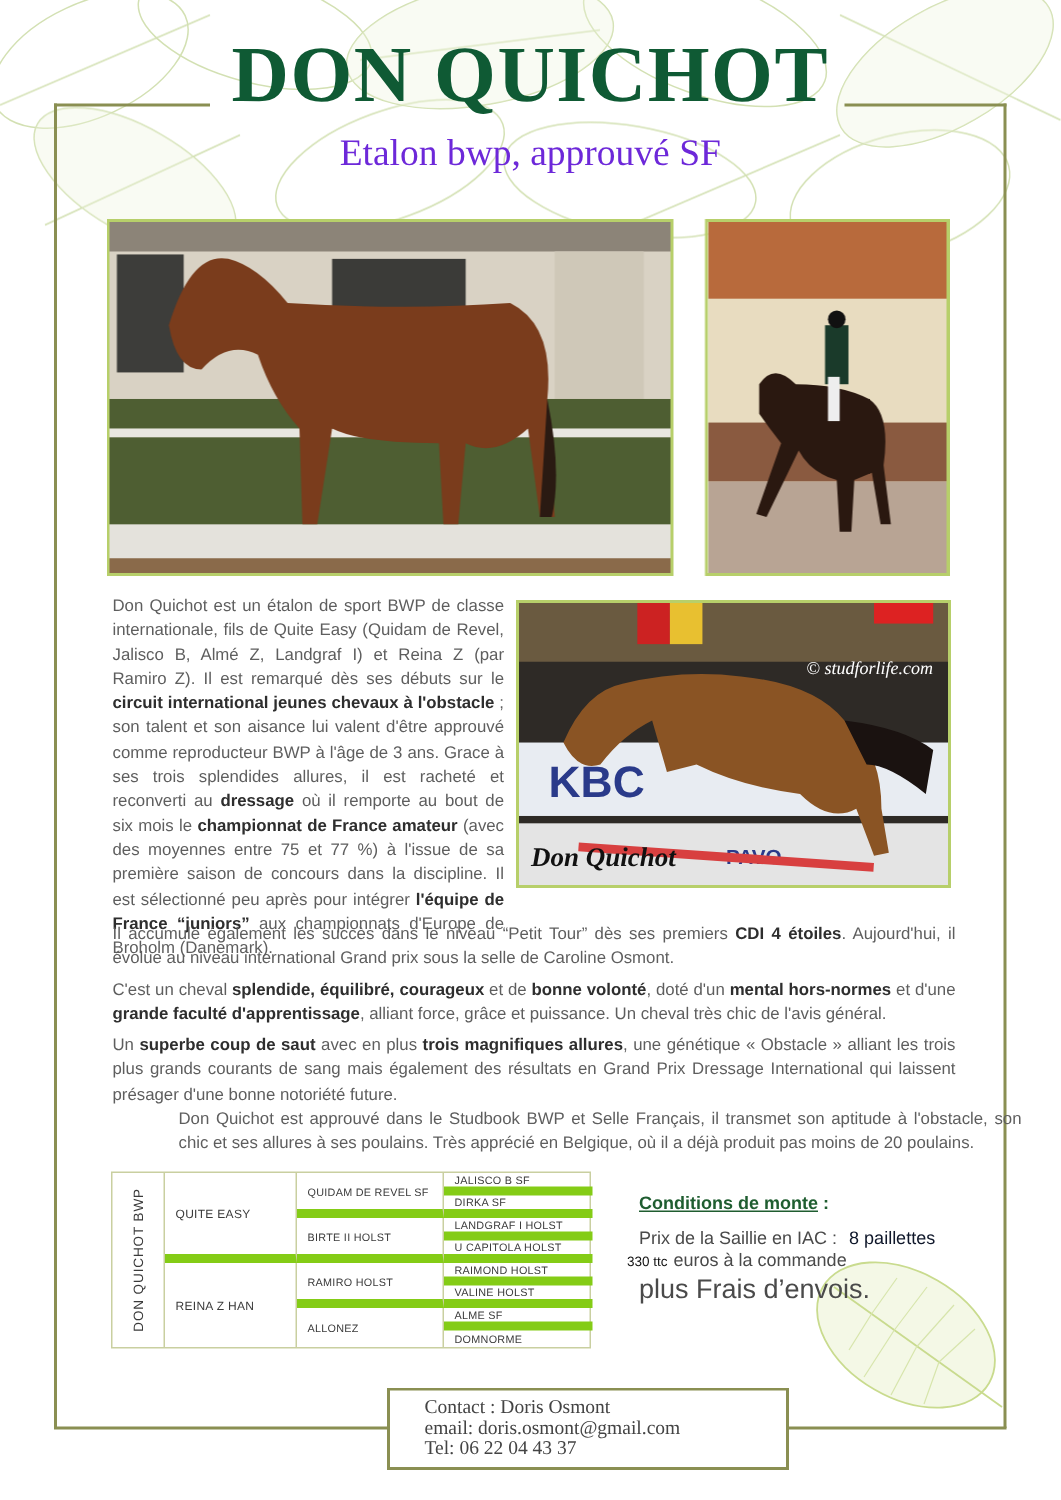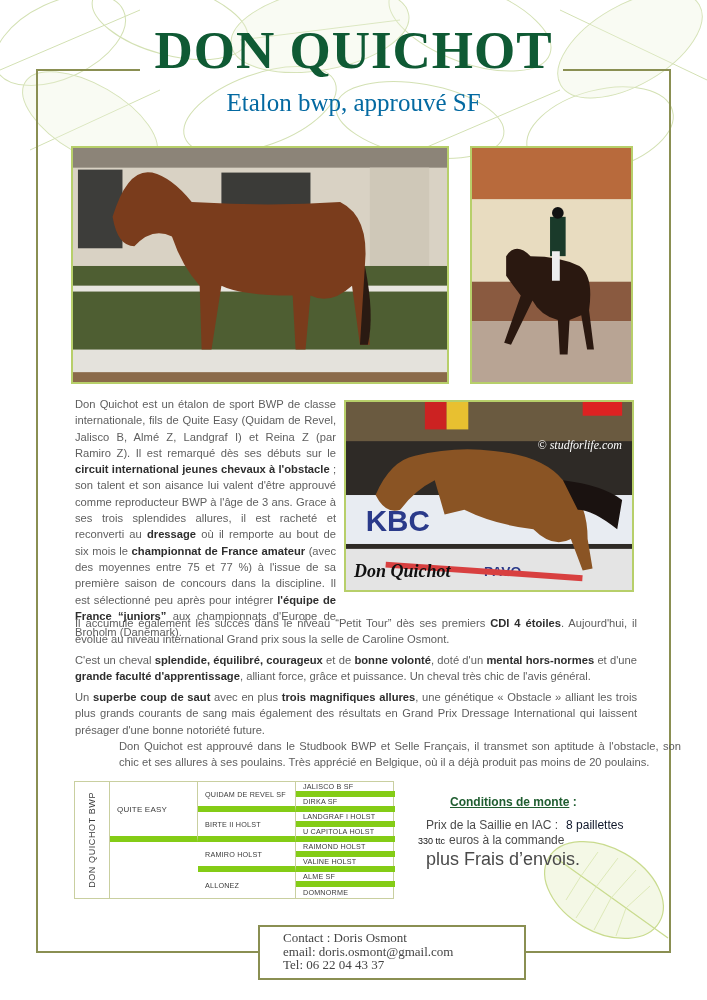"Etalon bwp, approuvé SF" .subtitle { color: #0369a1 -> #6d28d9 }
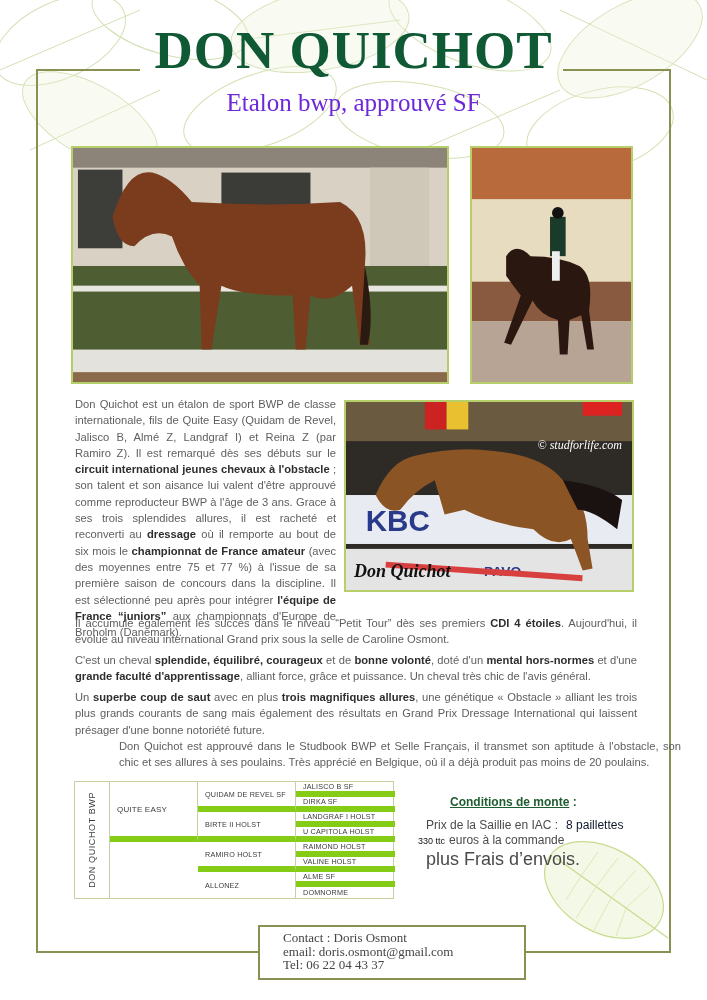"Conditions de monte :" .cond-title { margin-left: 24px -> none }
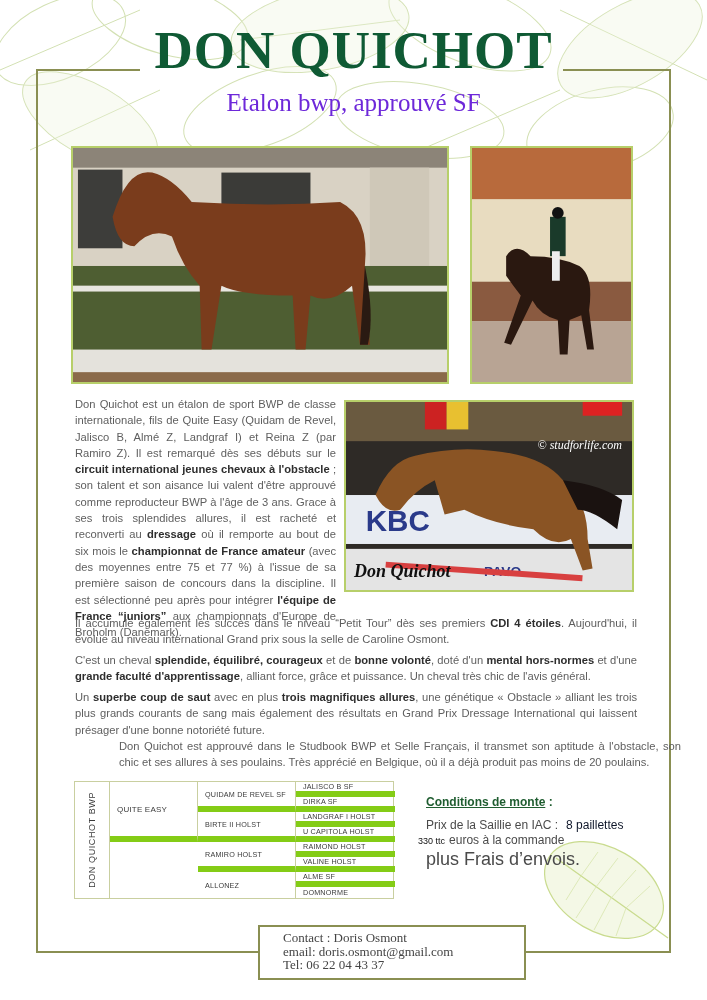"REINA Z HAN" div.cell { html: none -> <div>REINA Z HAN</div> }
